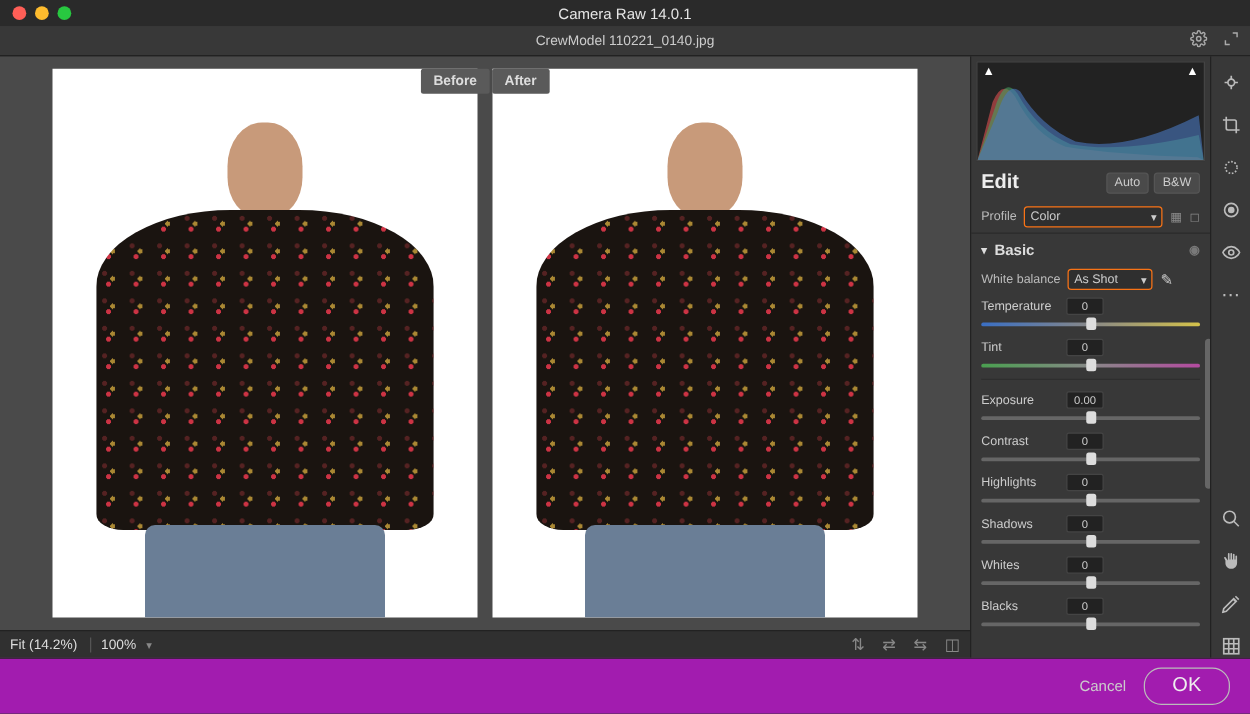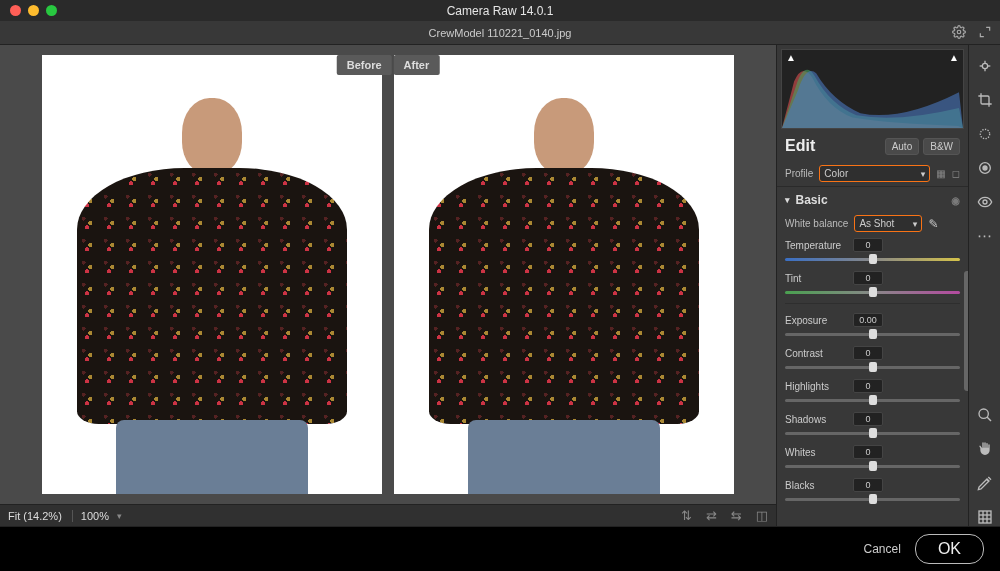"Cancel" .footer { background: #000000 -> #a21caf }
